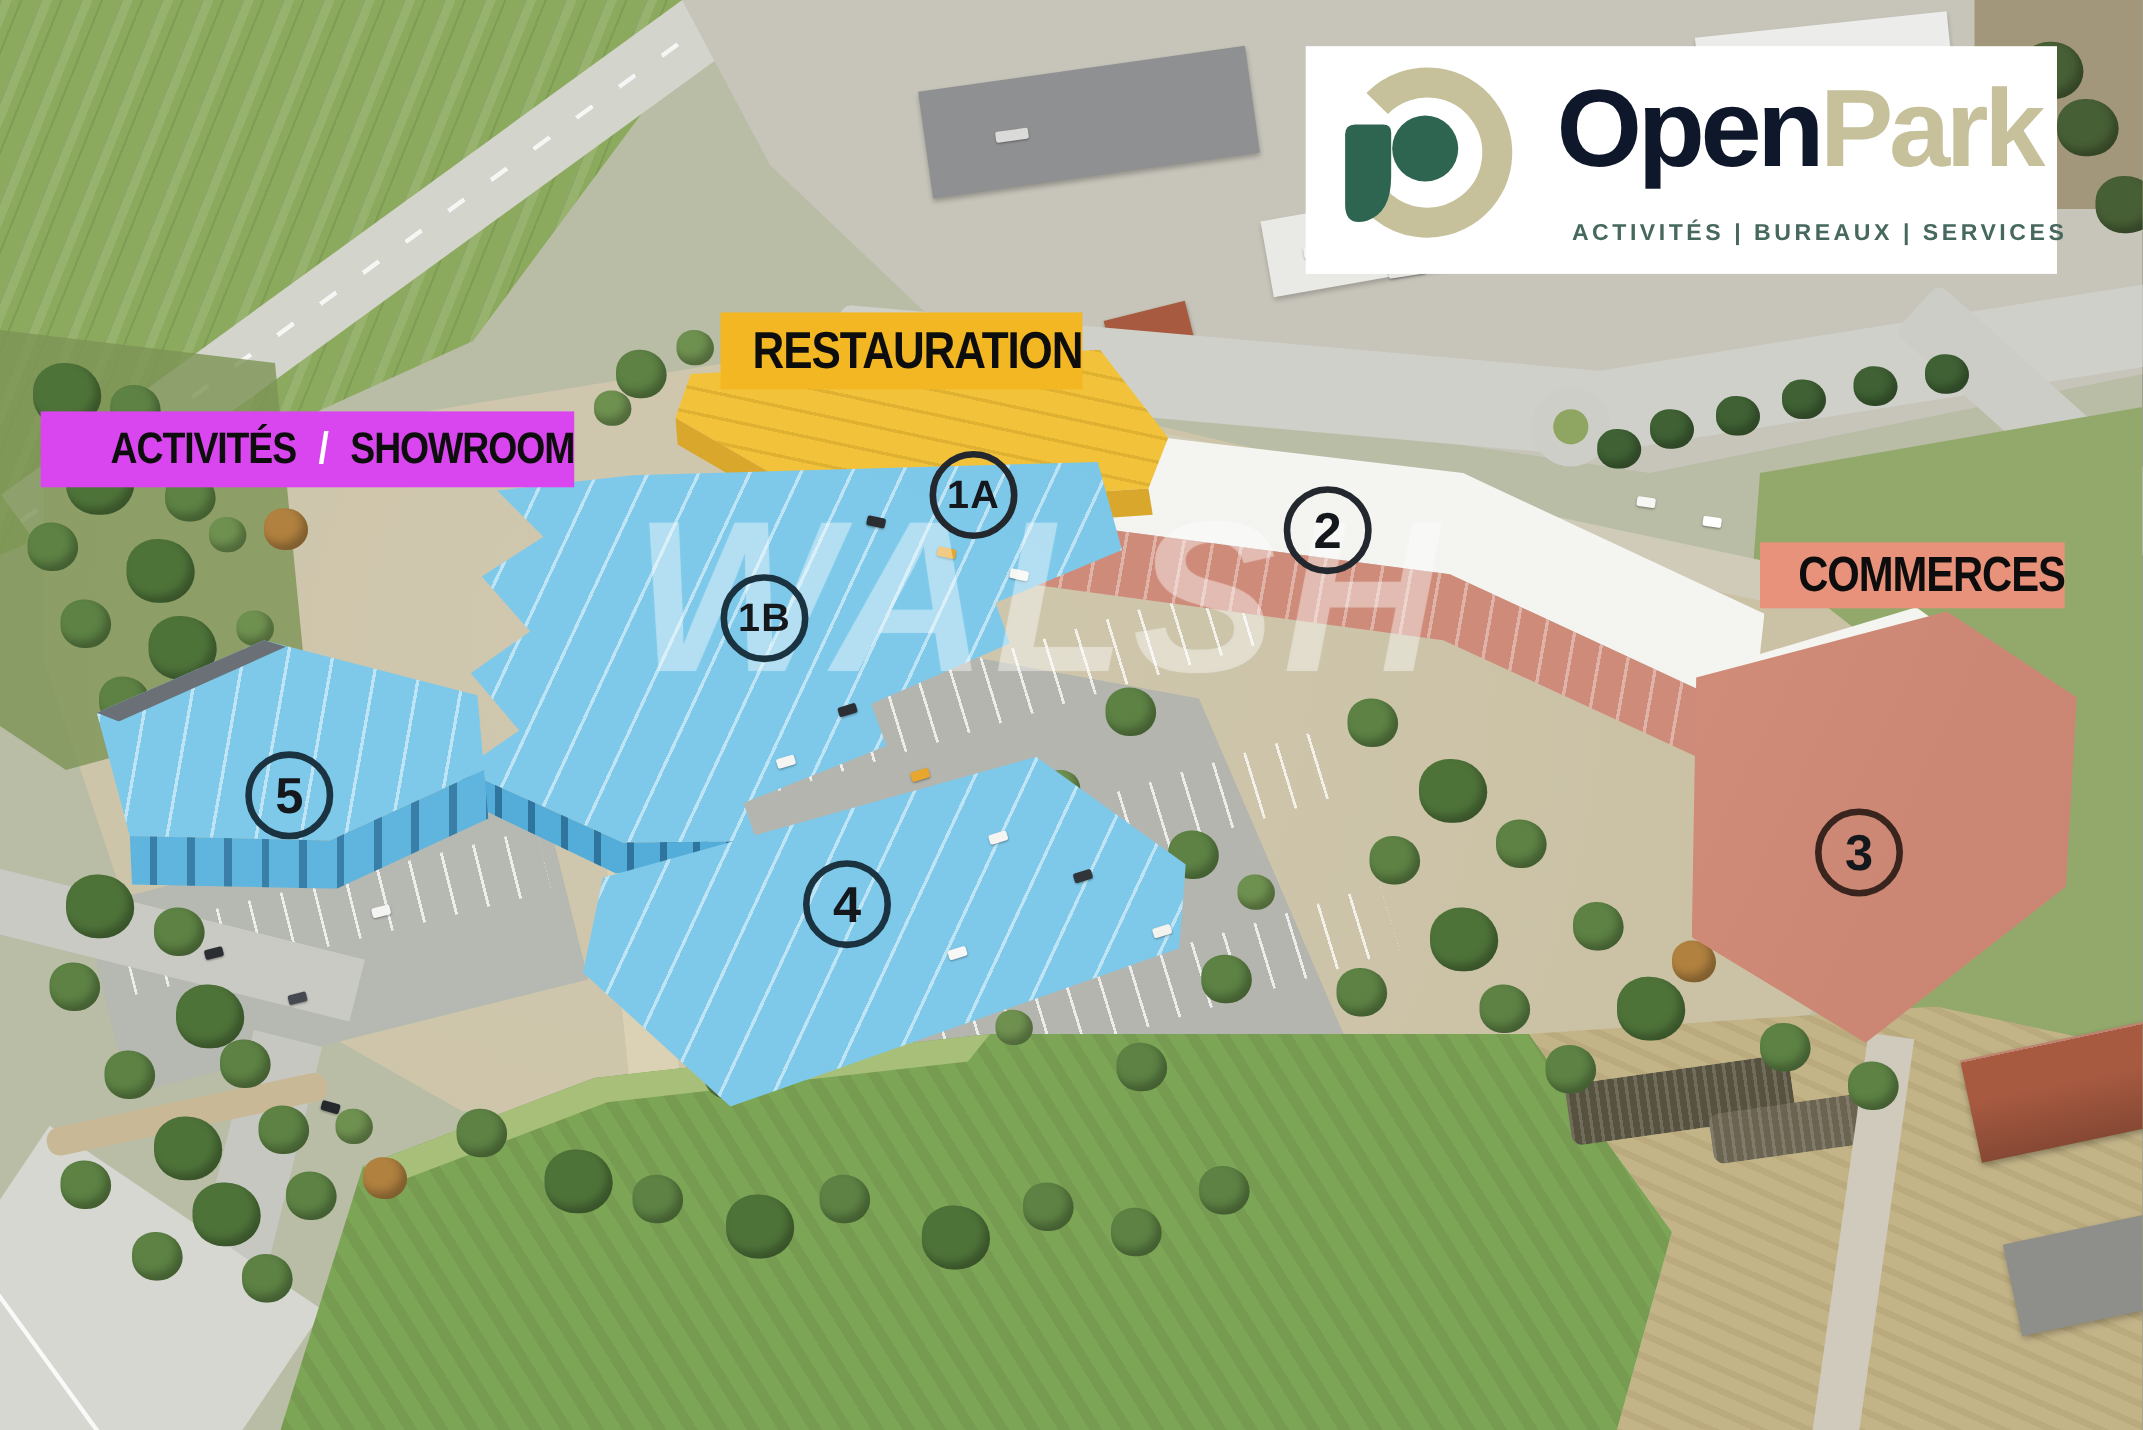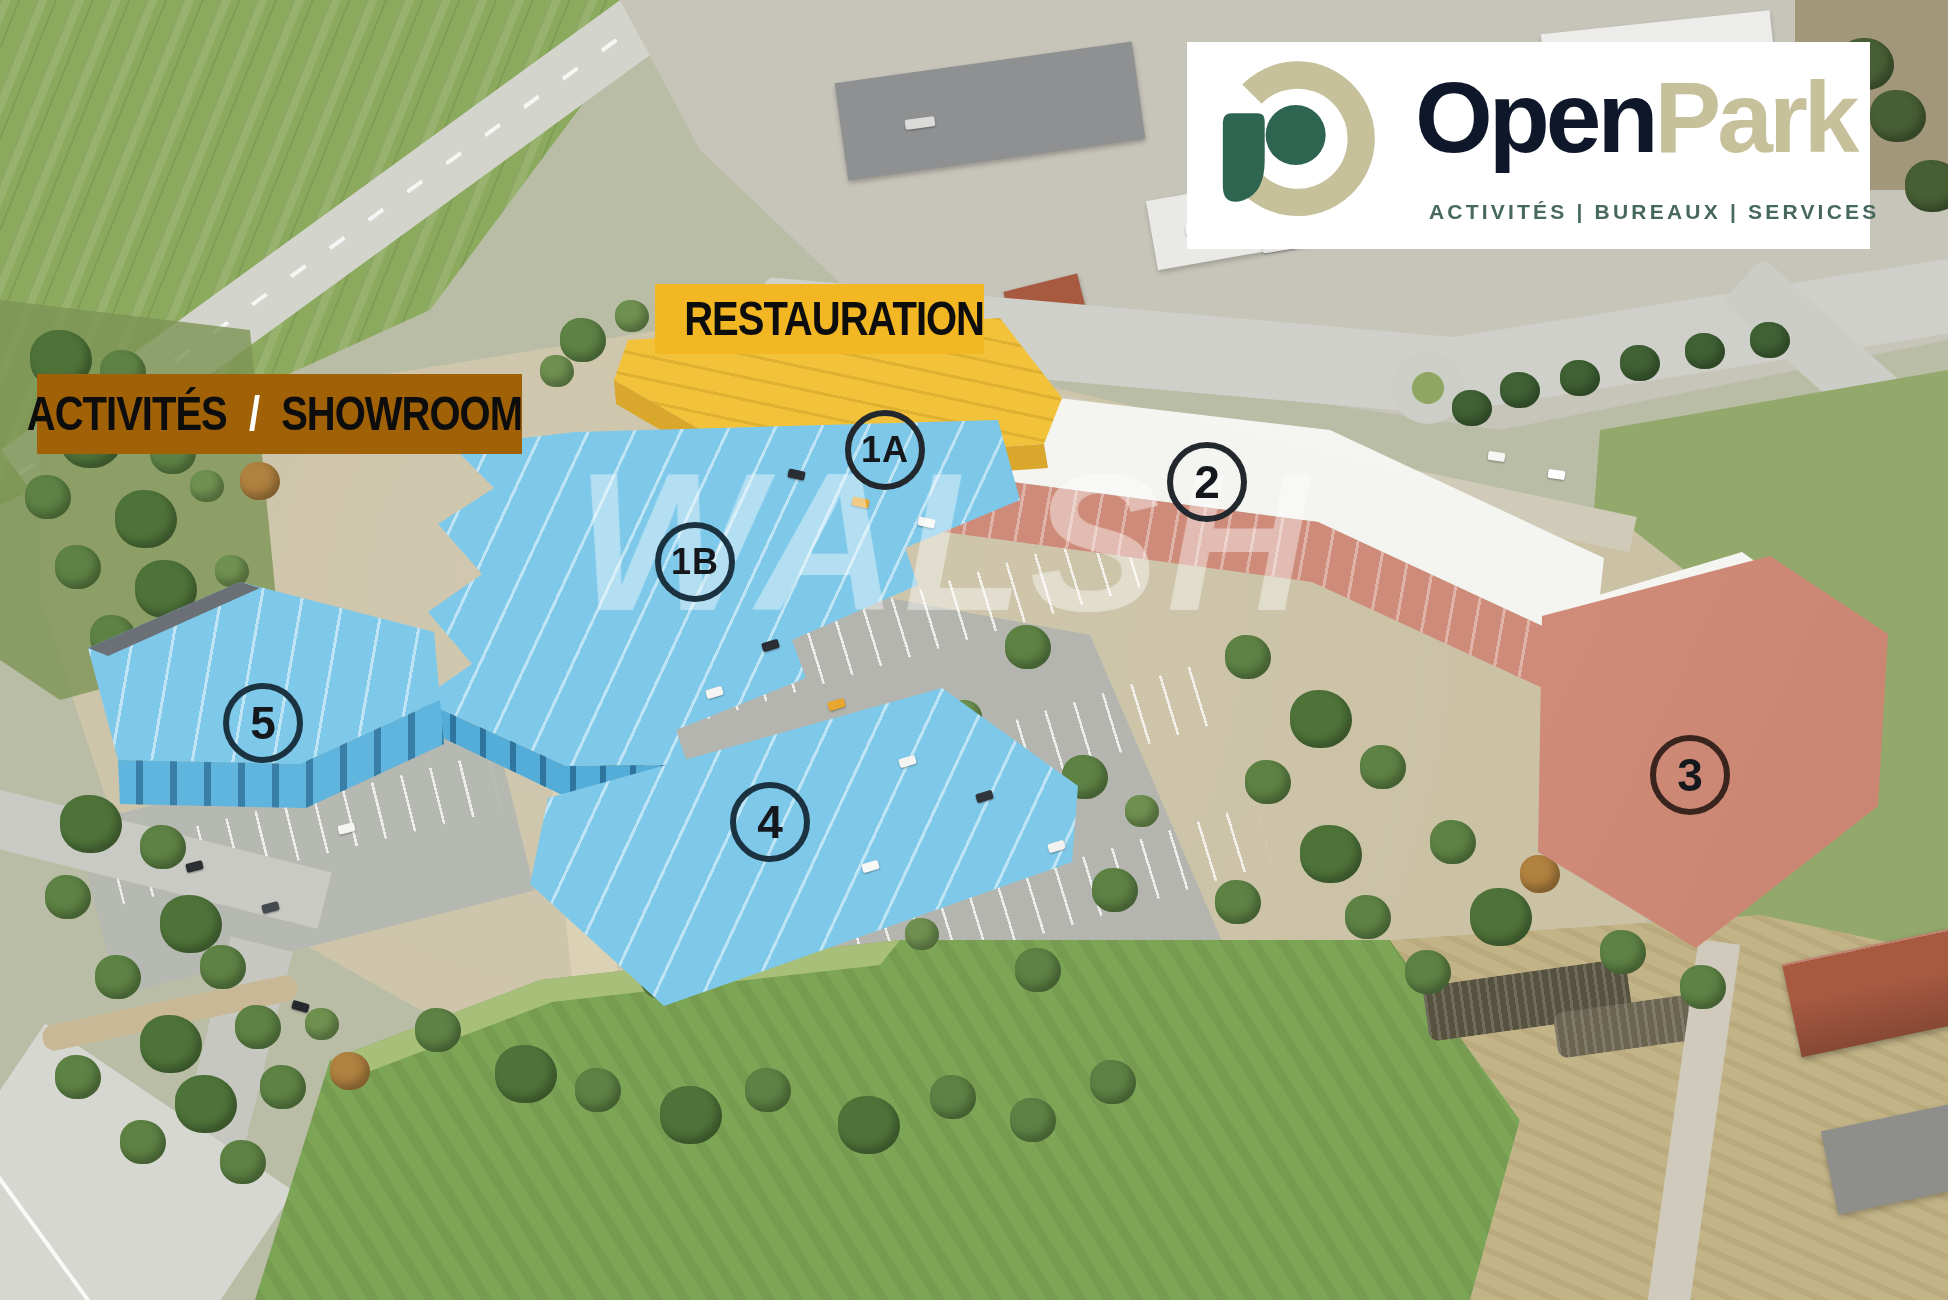"ACTIVITÉS / SHOWROOM" div.zone-label { background: #a16207 -> #d946ef; font-size: 40px -> 34px; height: 80px -> 69px }
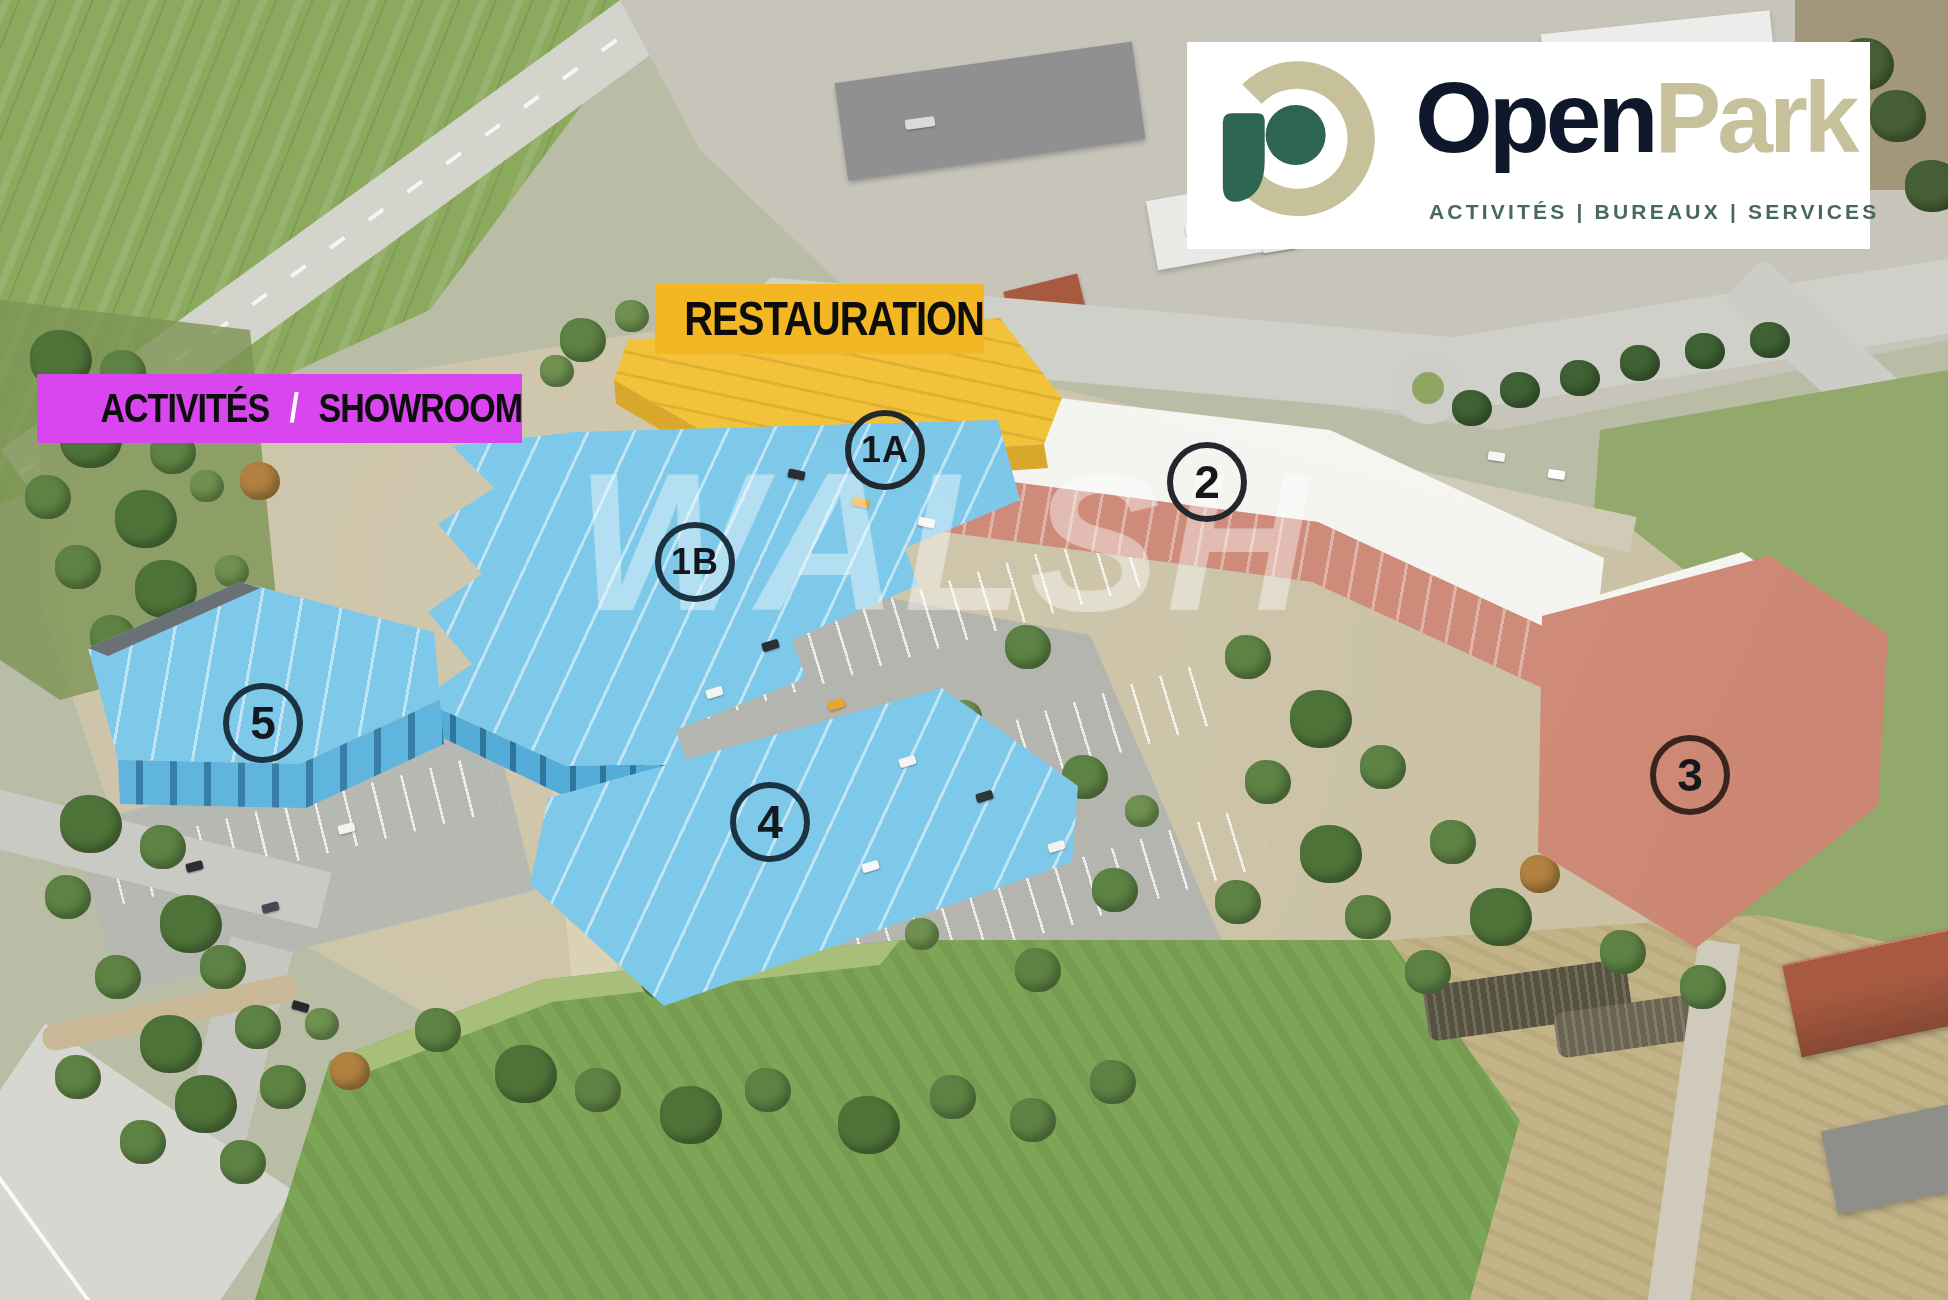"COMMERCES" div.zone-label { html: none -> <div> <span>COMMERCES</span> </div> }
